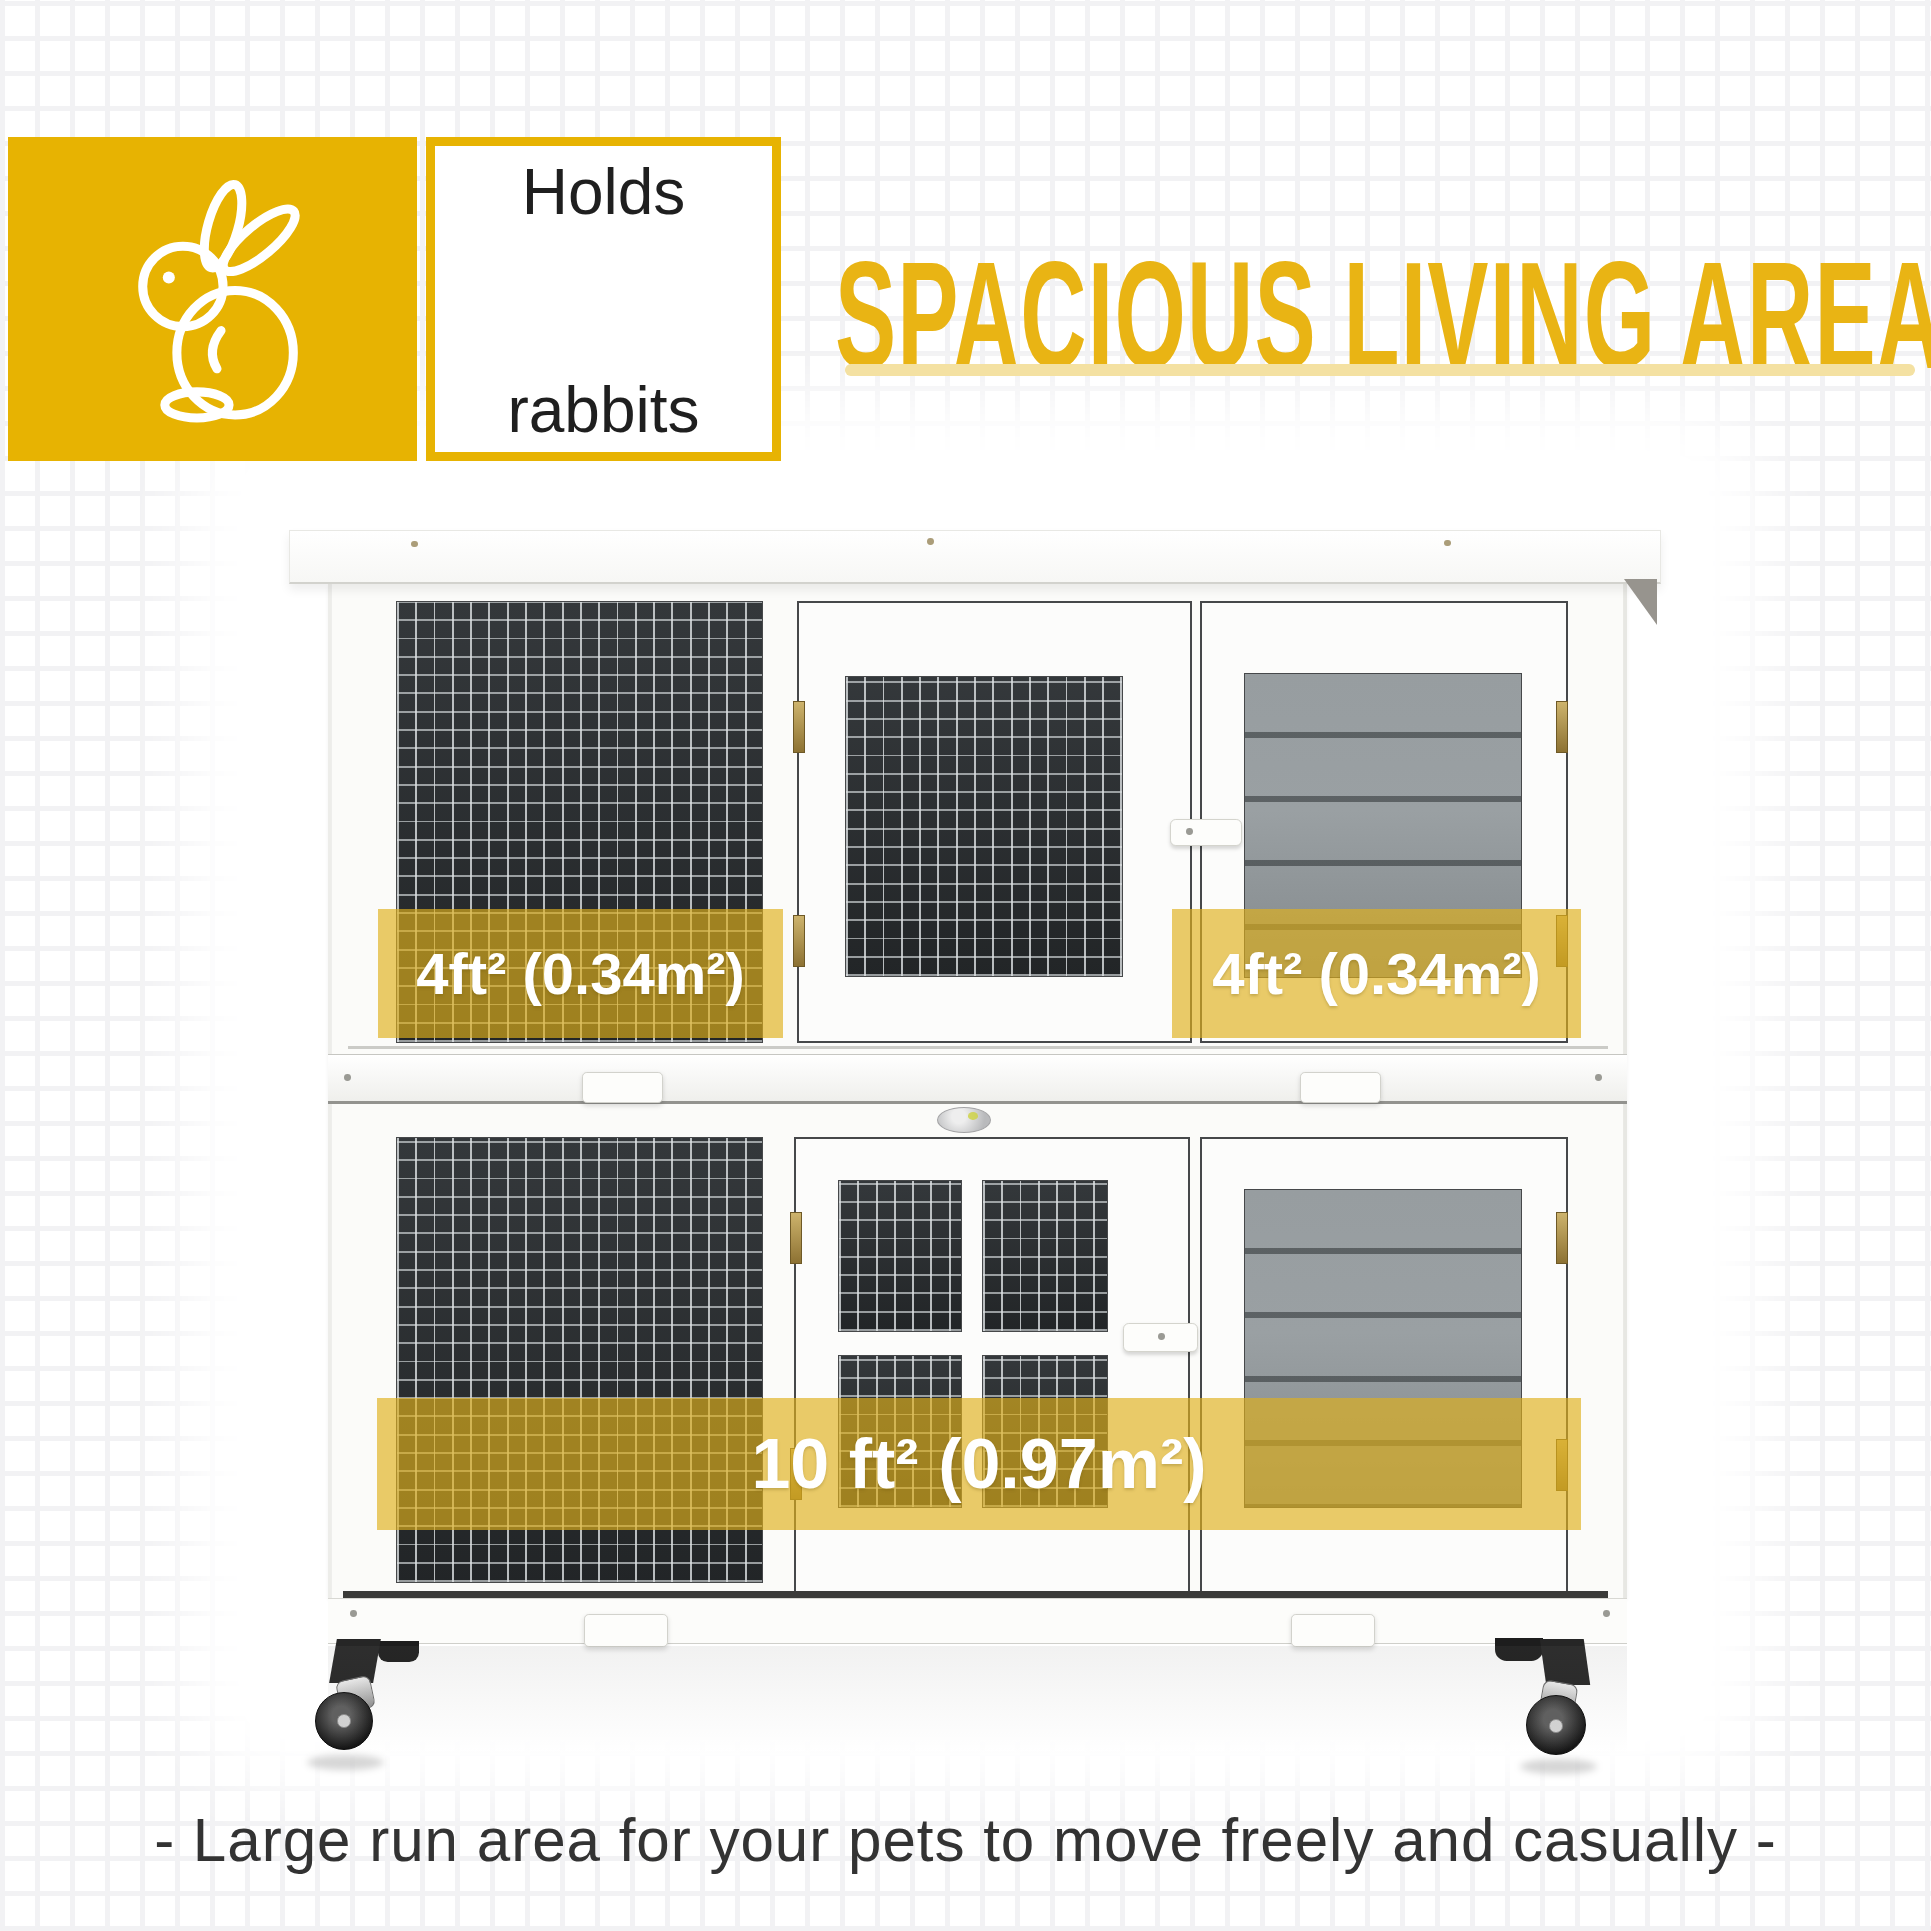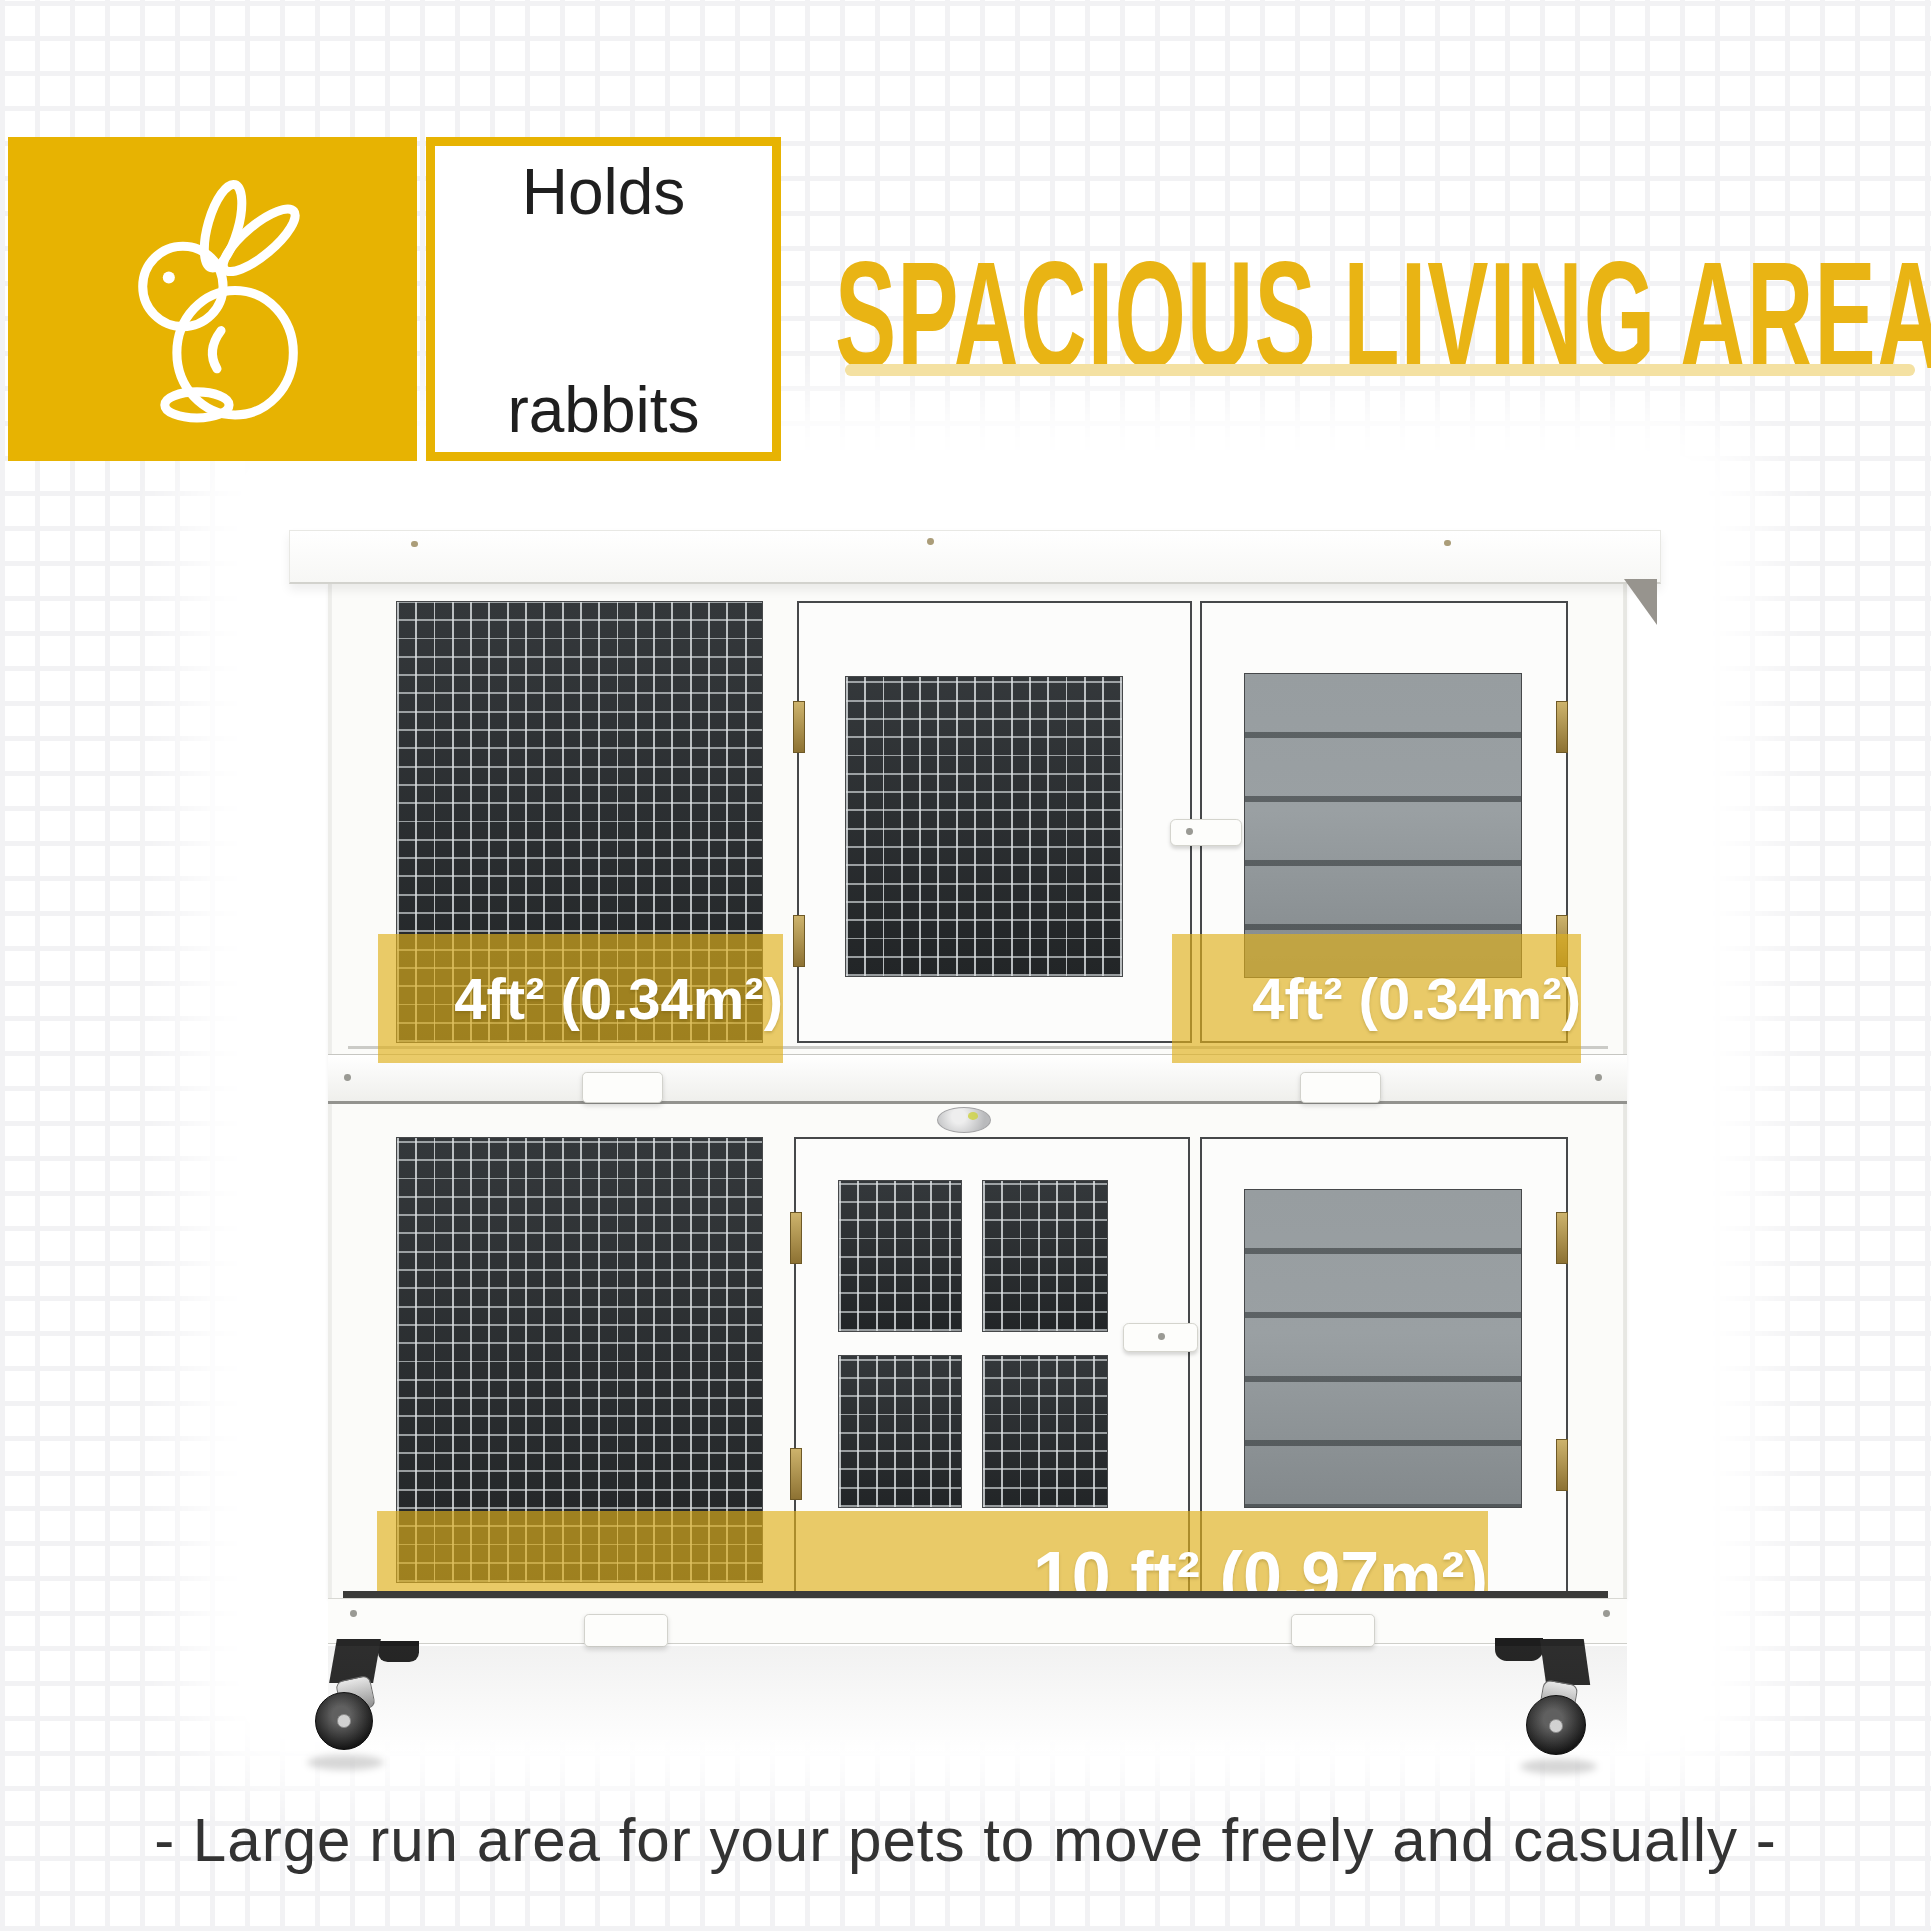"4ft² (0.34m²)" .band { justify-content: flex-end -> center; margin-top: 25px -> none }
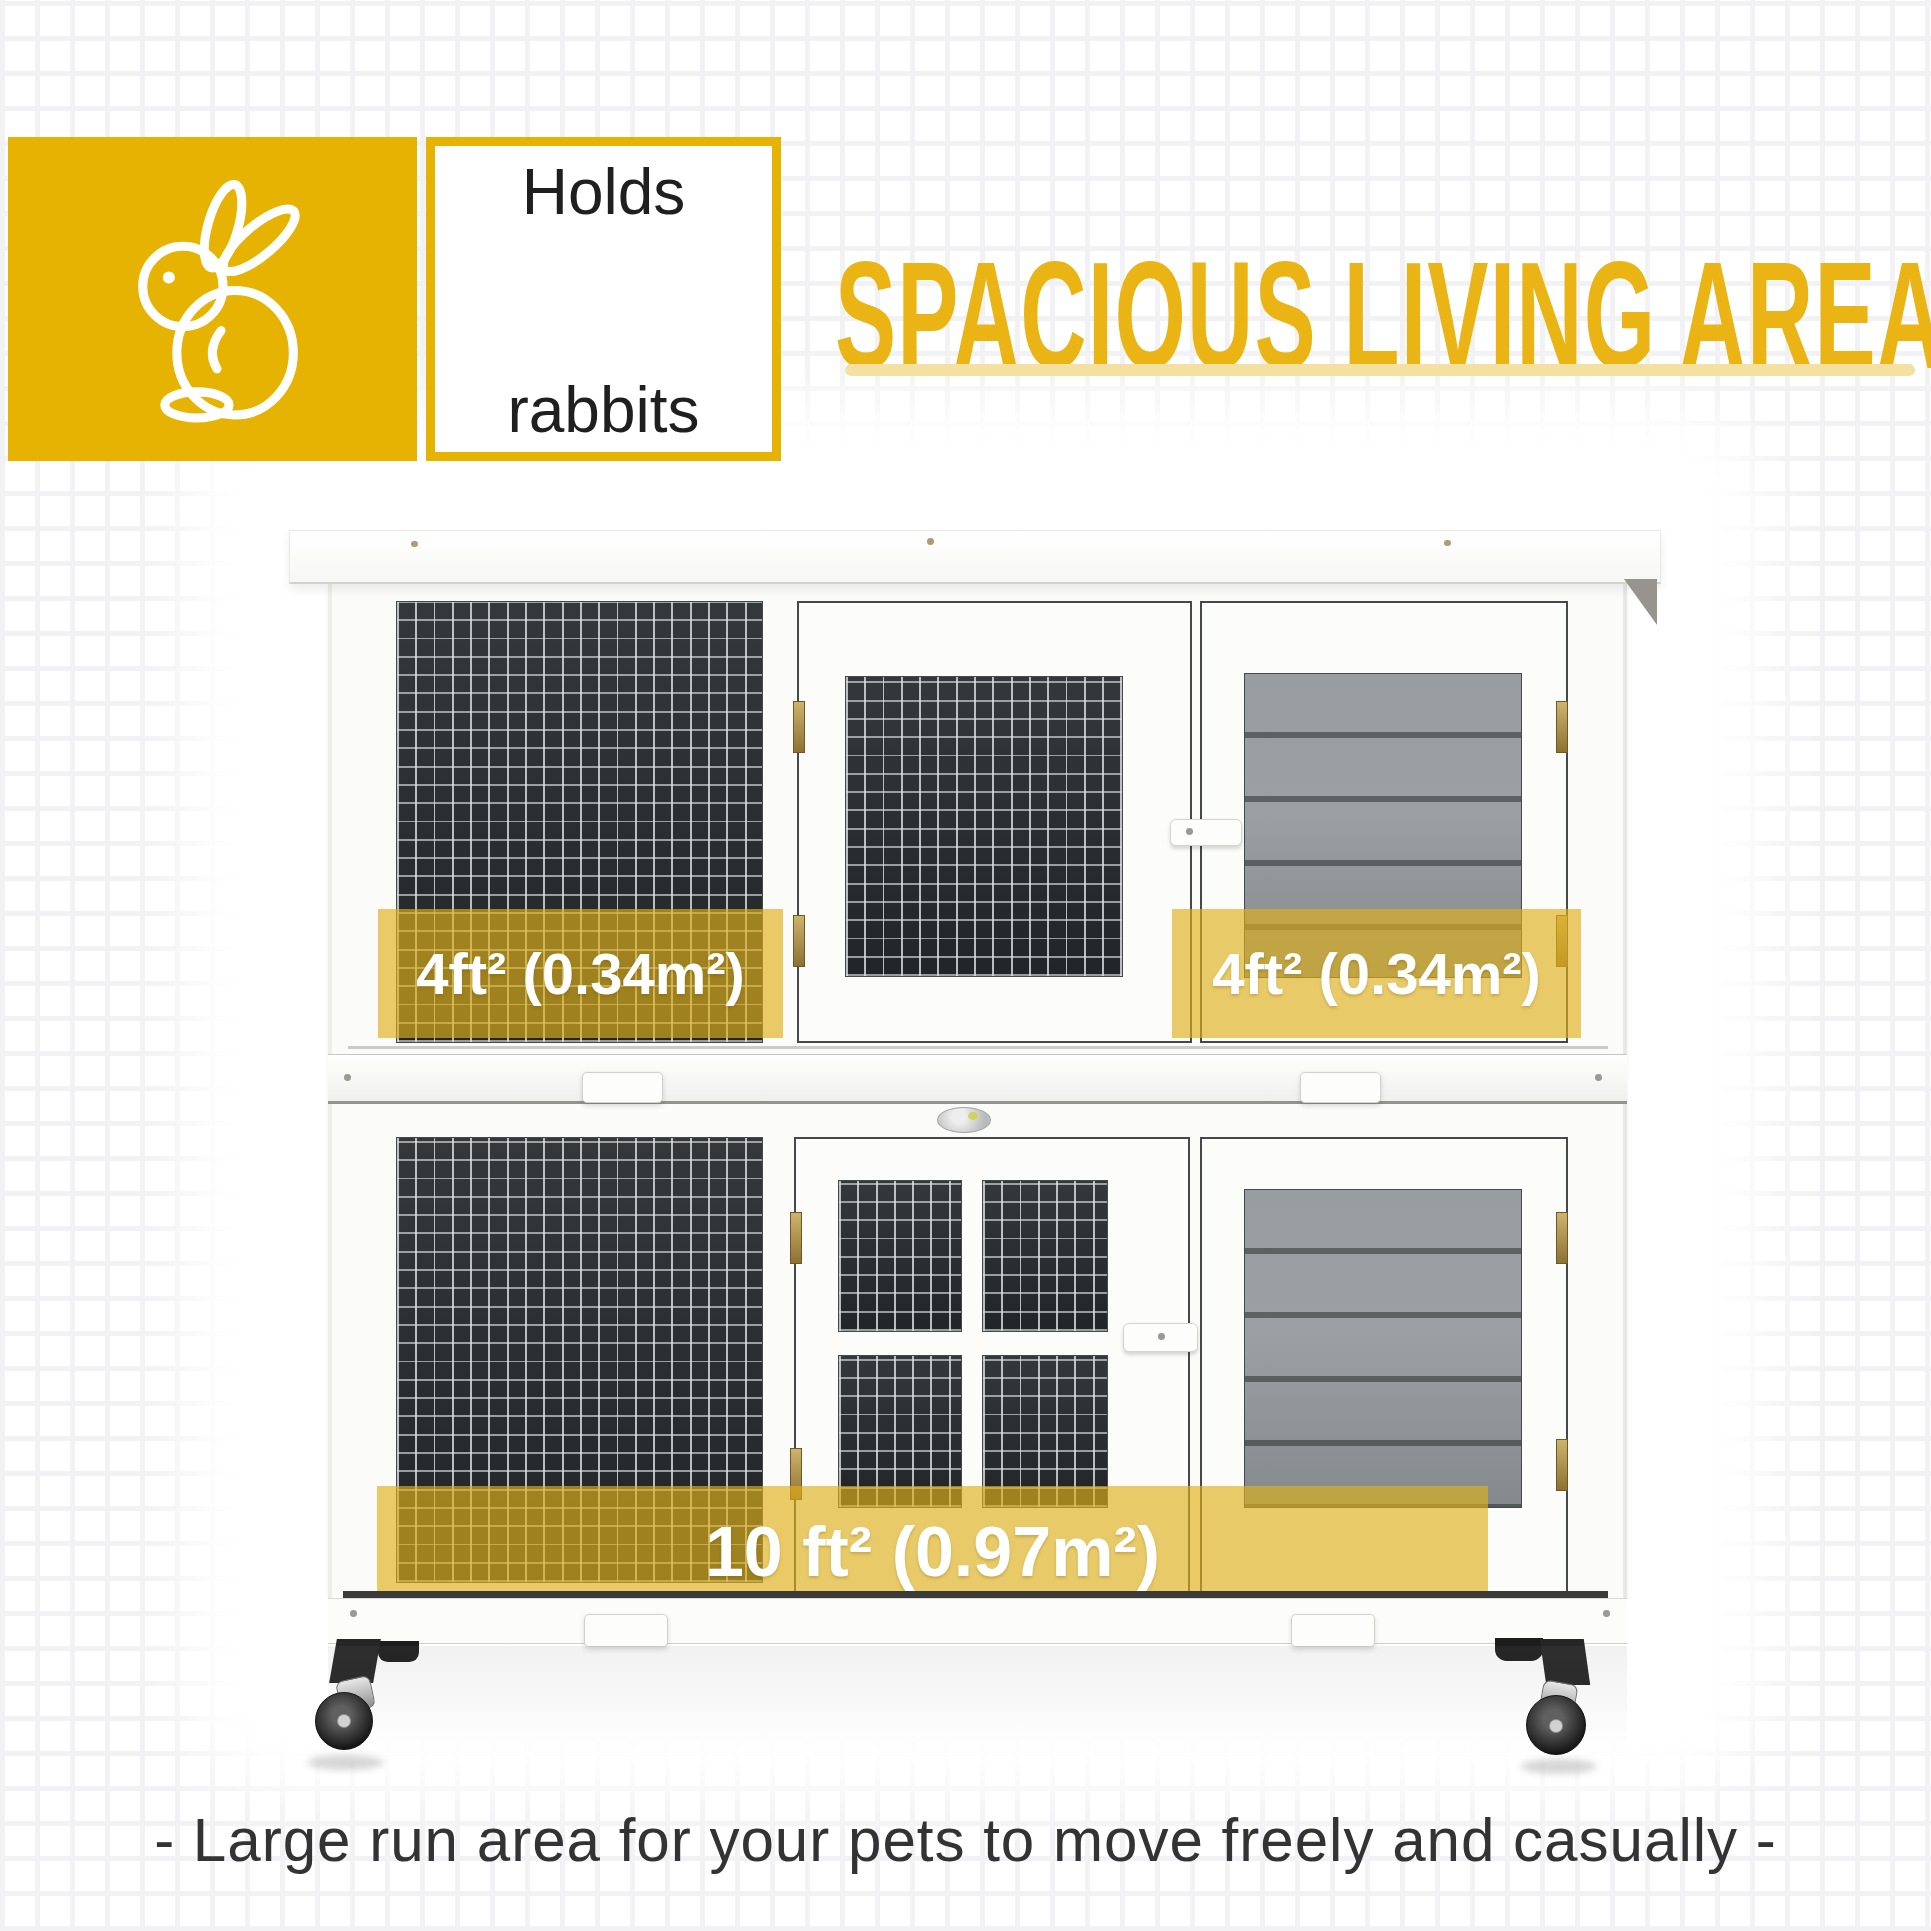"10 ft² (0.97m²)" div.abs { top: 1486px -> 1398px; width: 1111px -> 1204px }
